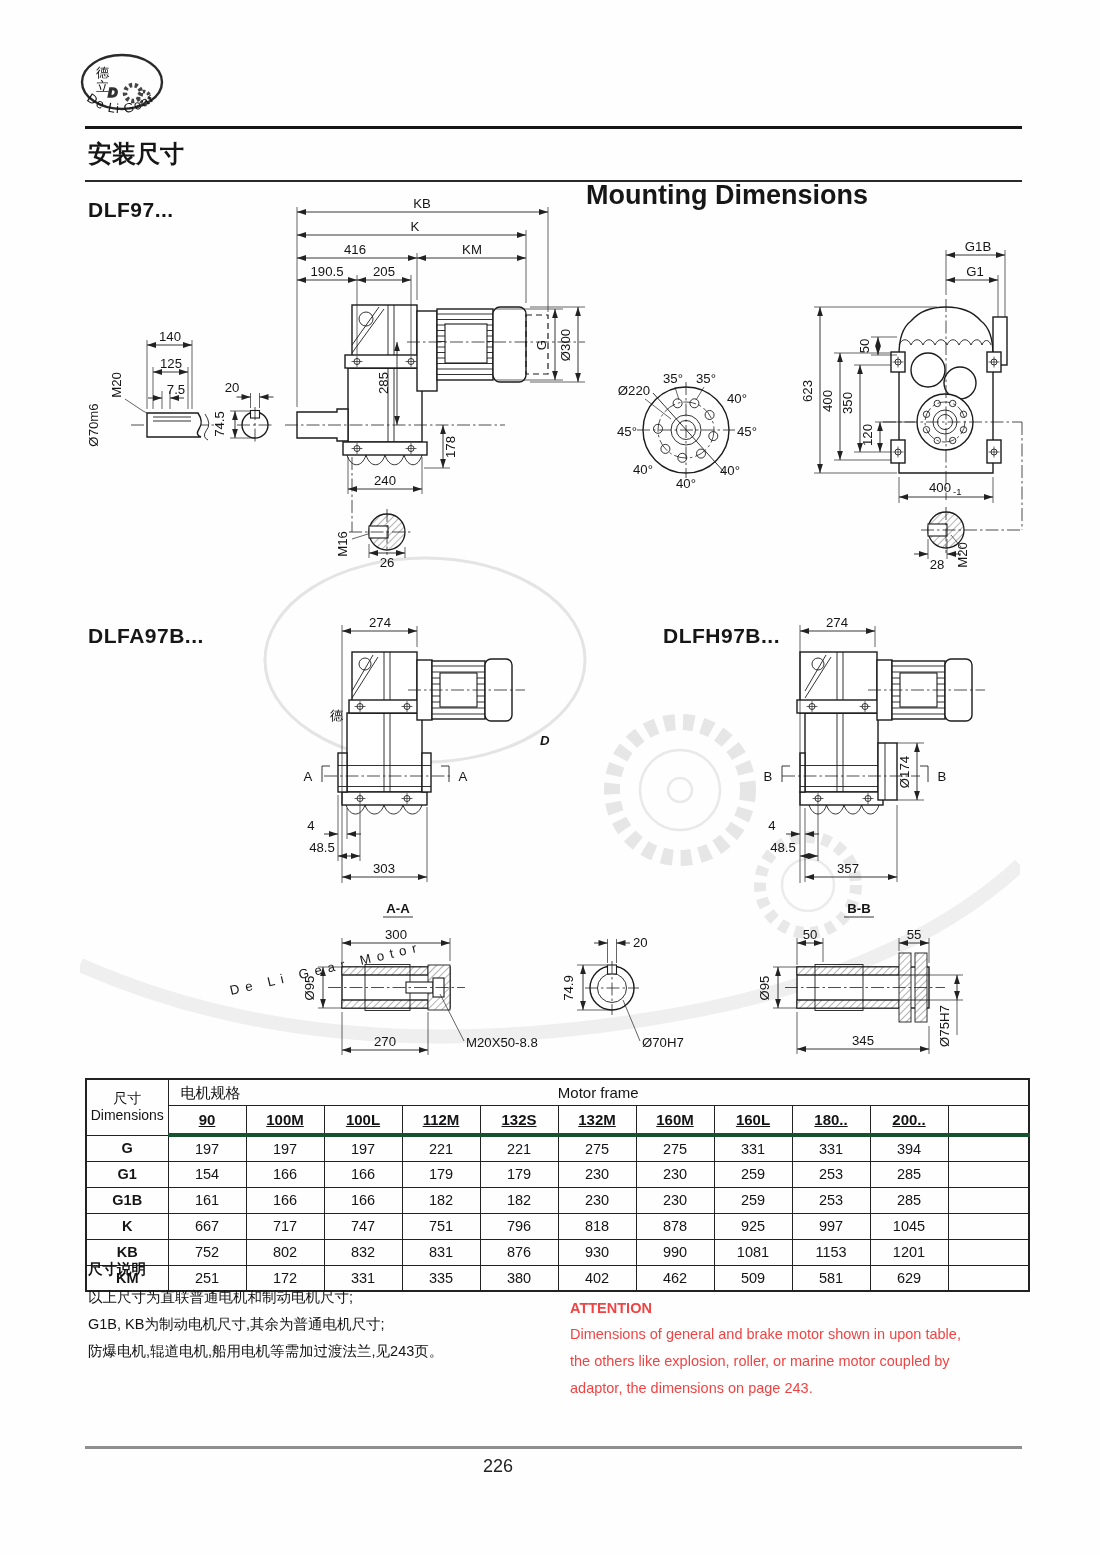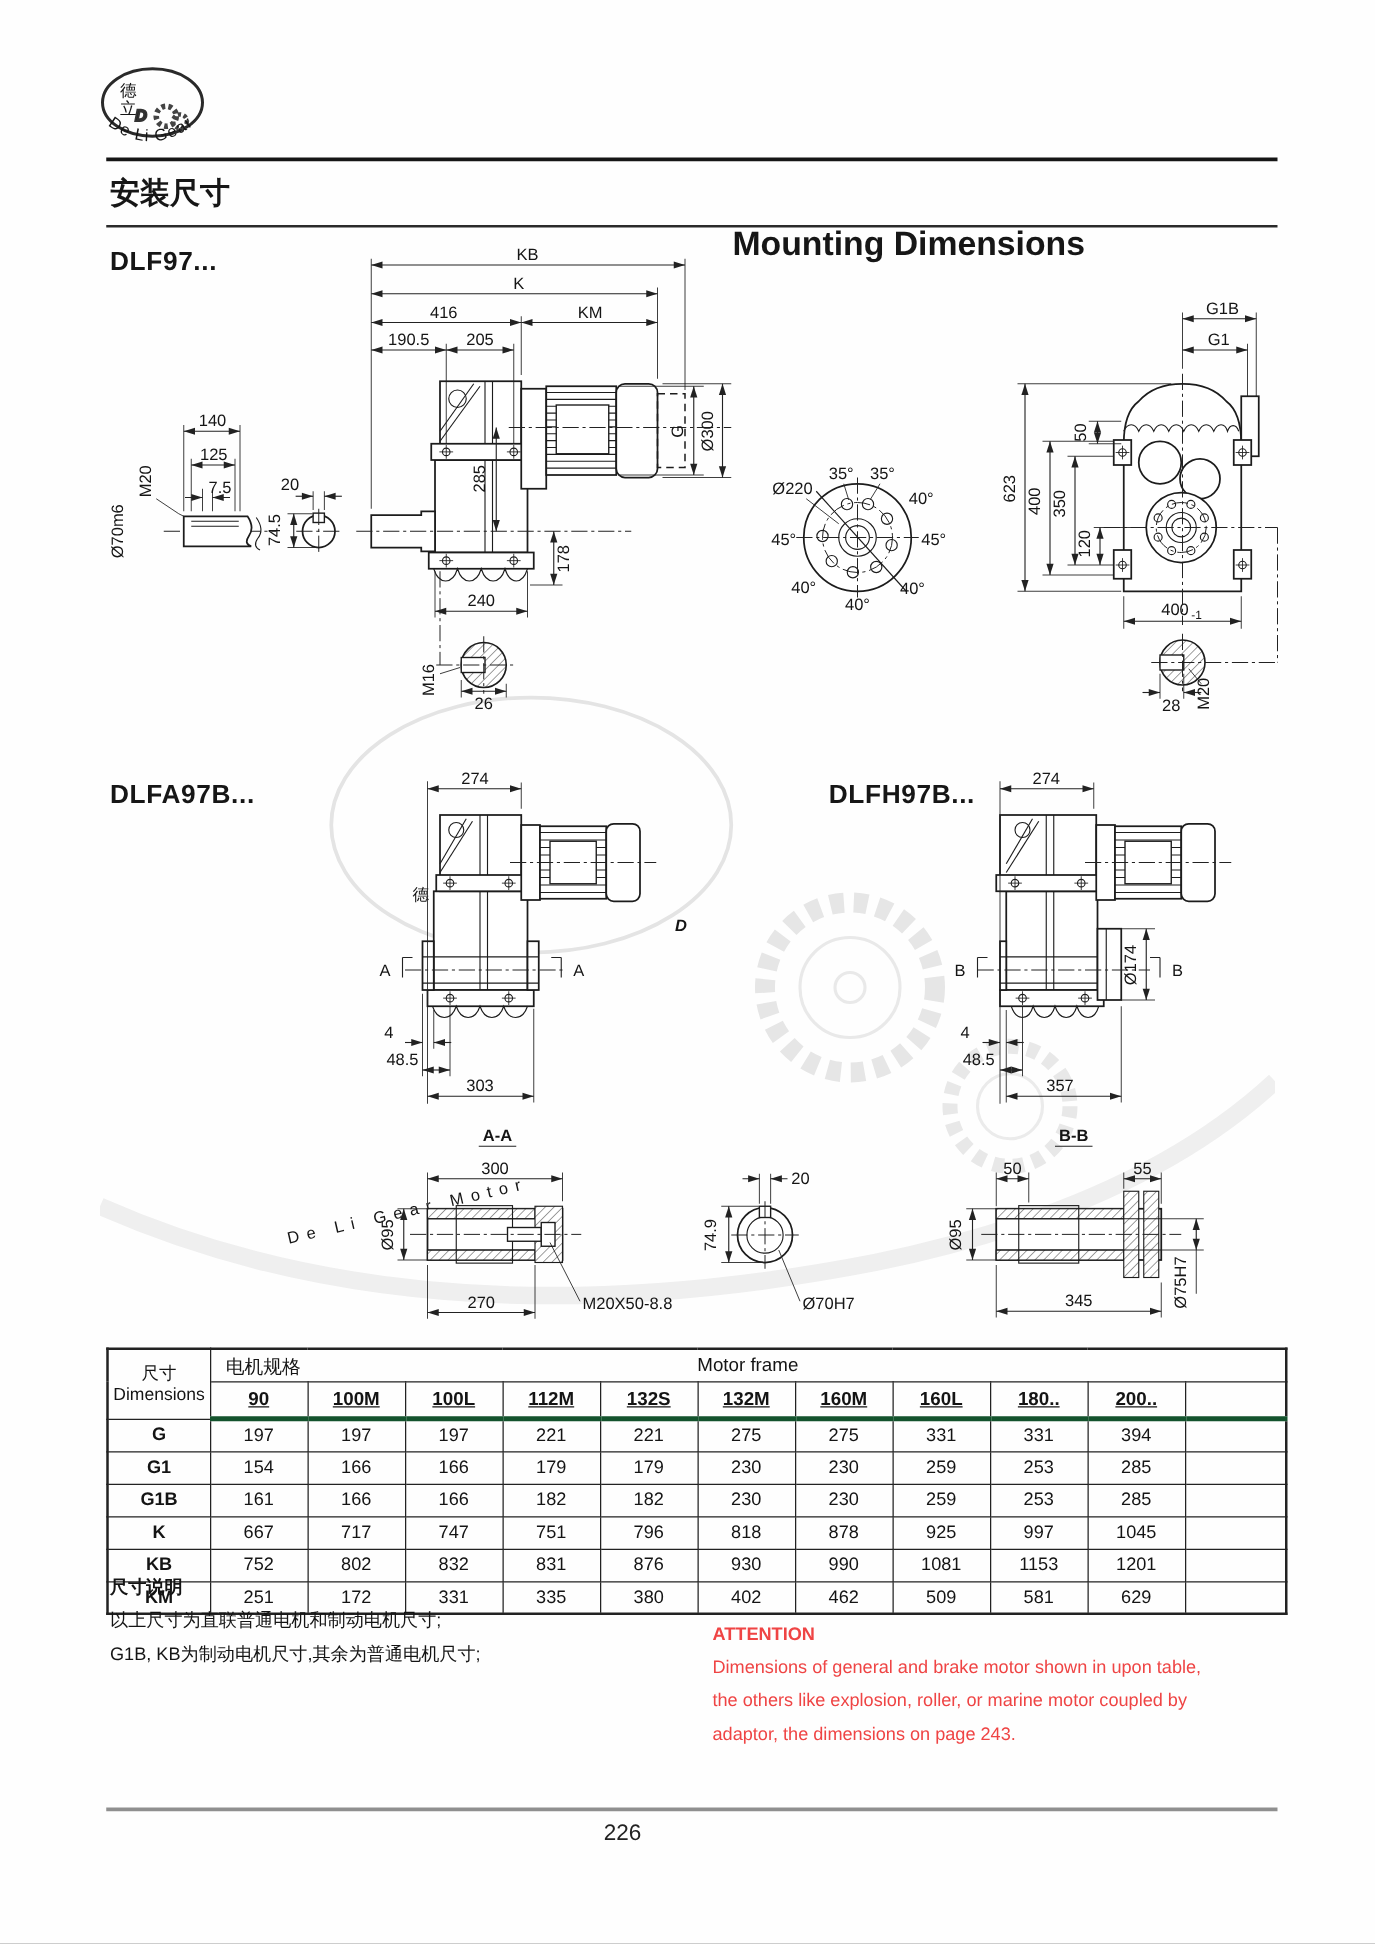"防爆电机,辊道电机,船用电机等需加过渡法兰,见243页。" div.nl { html: none -> <div>防爆电机,辊道电机,船用电机等需加过渡法兰,见243页。</div> }
